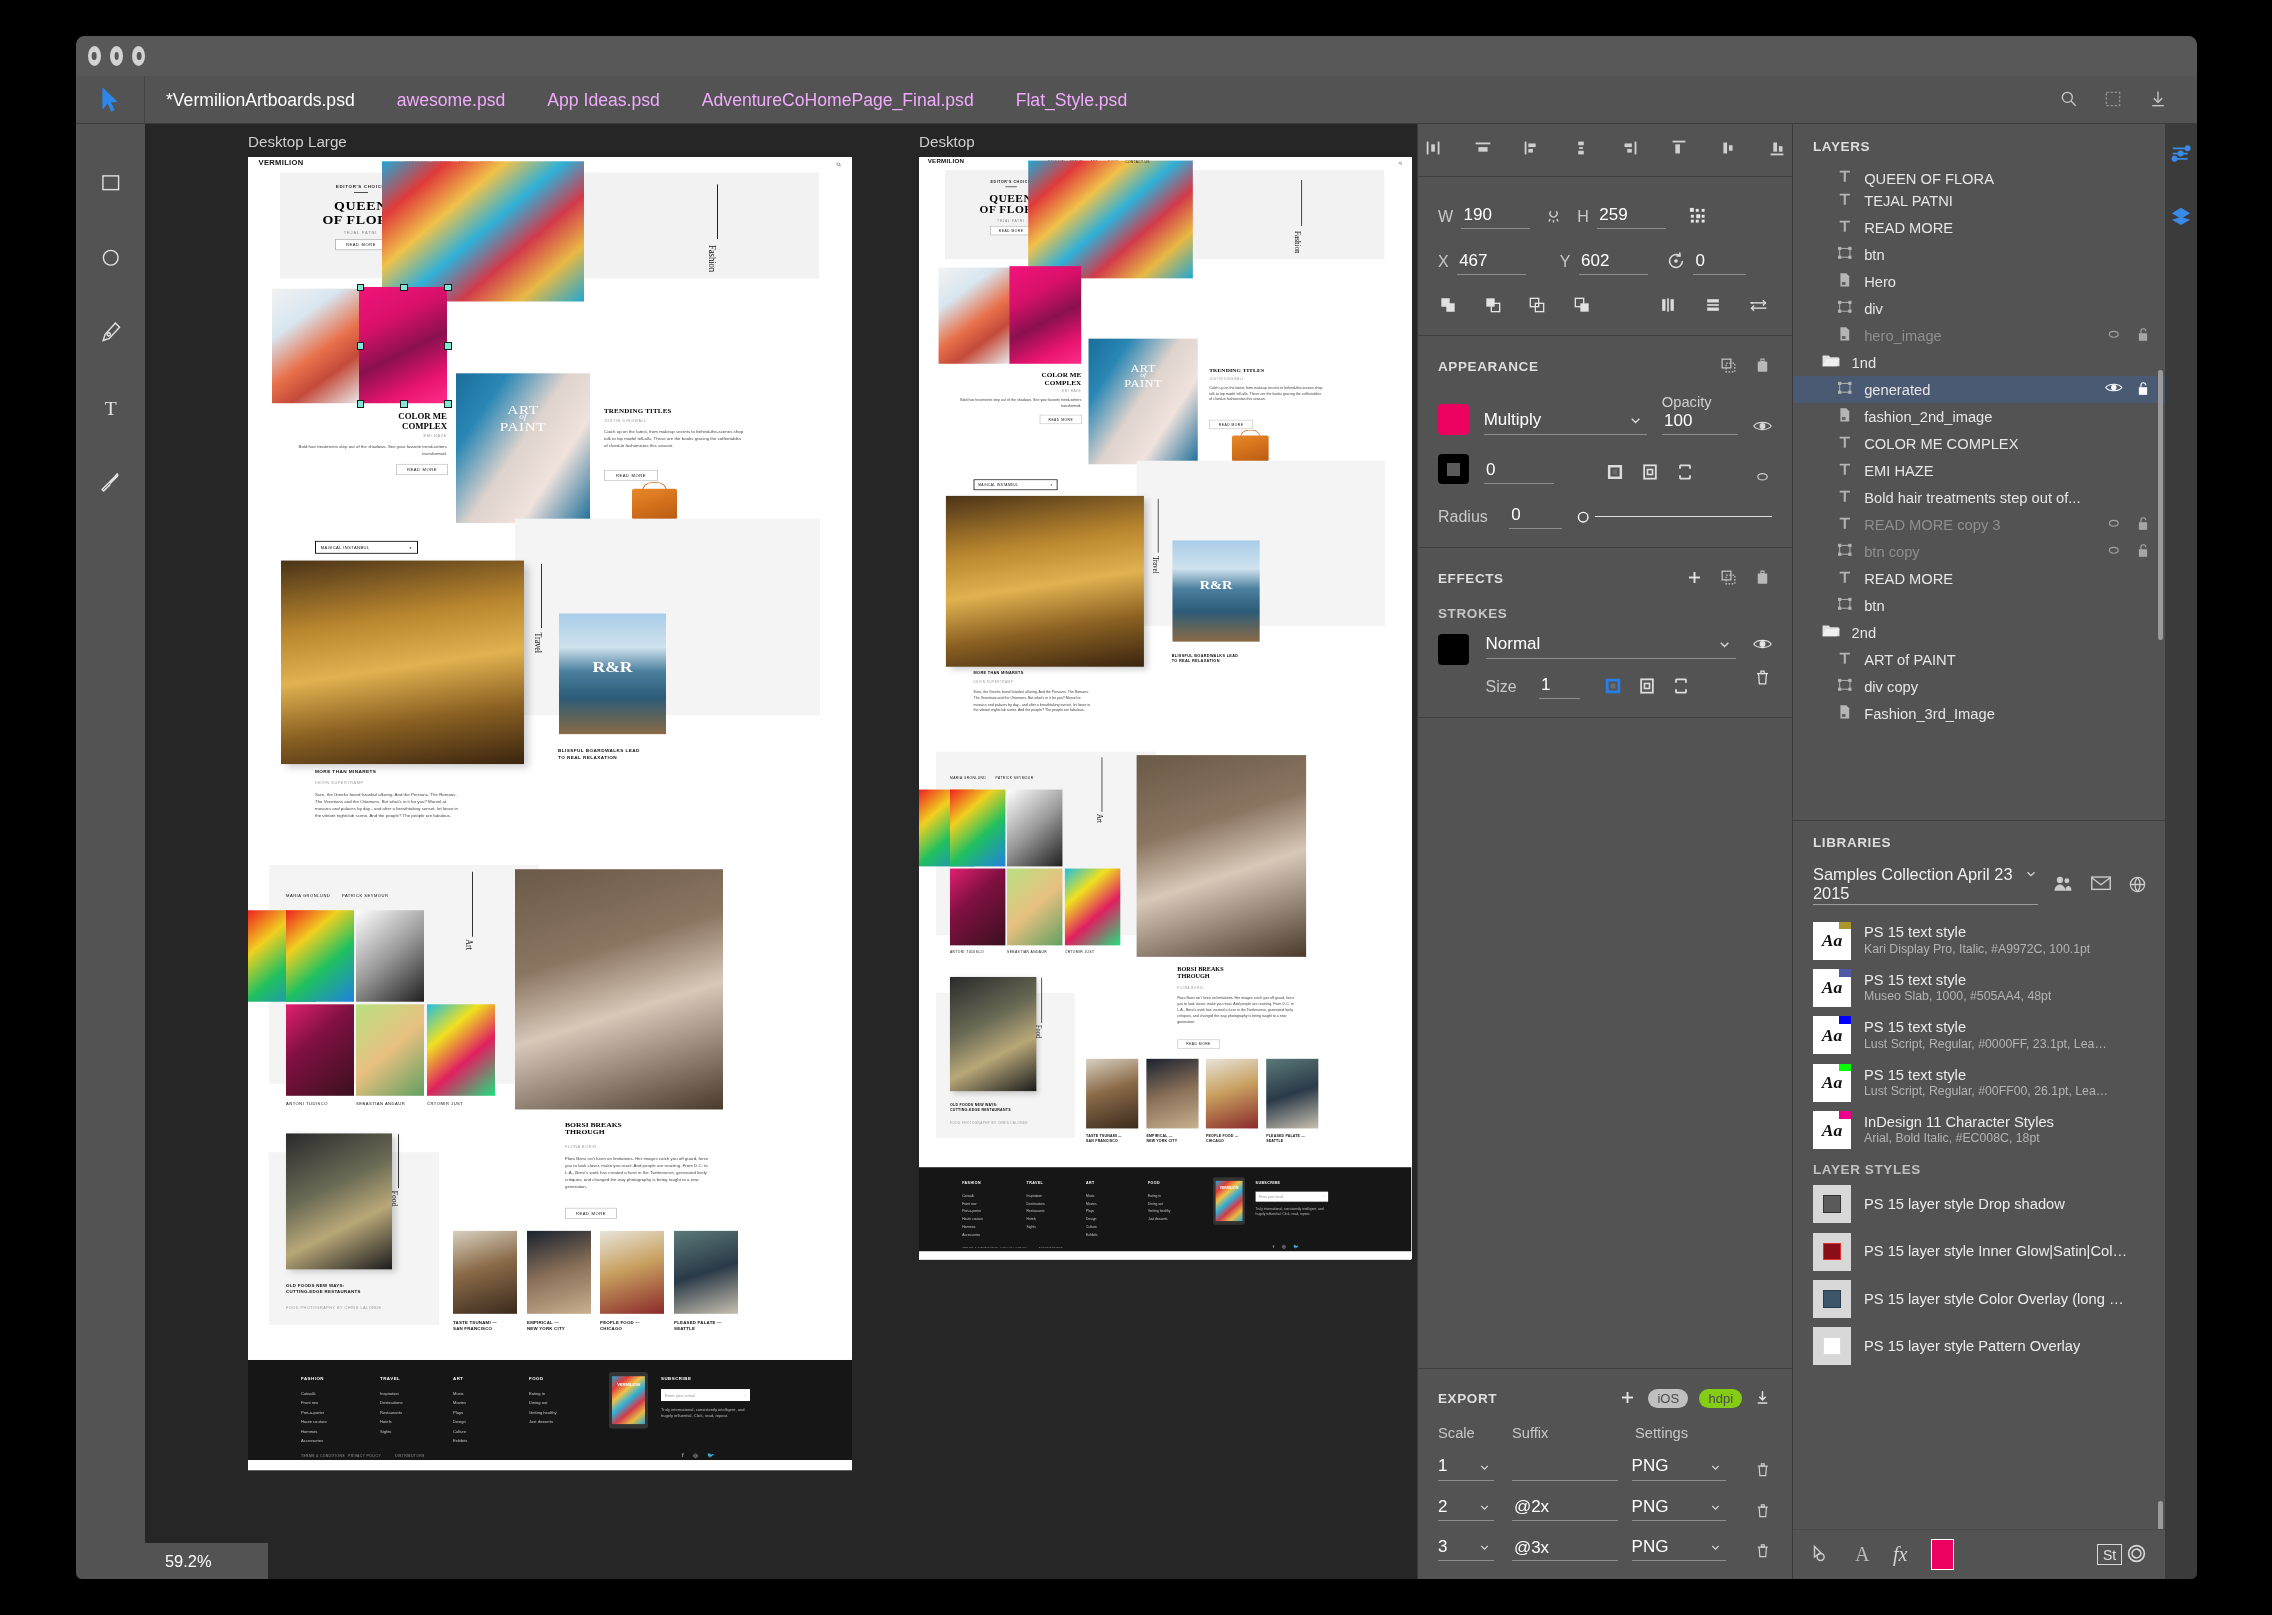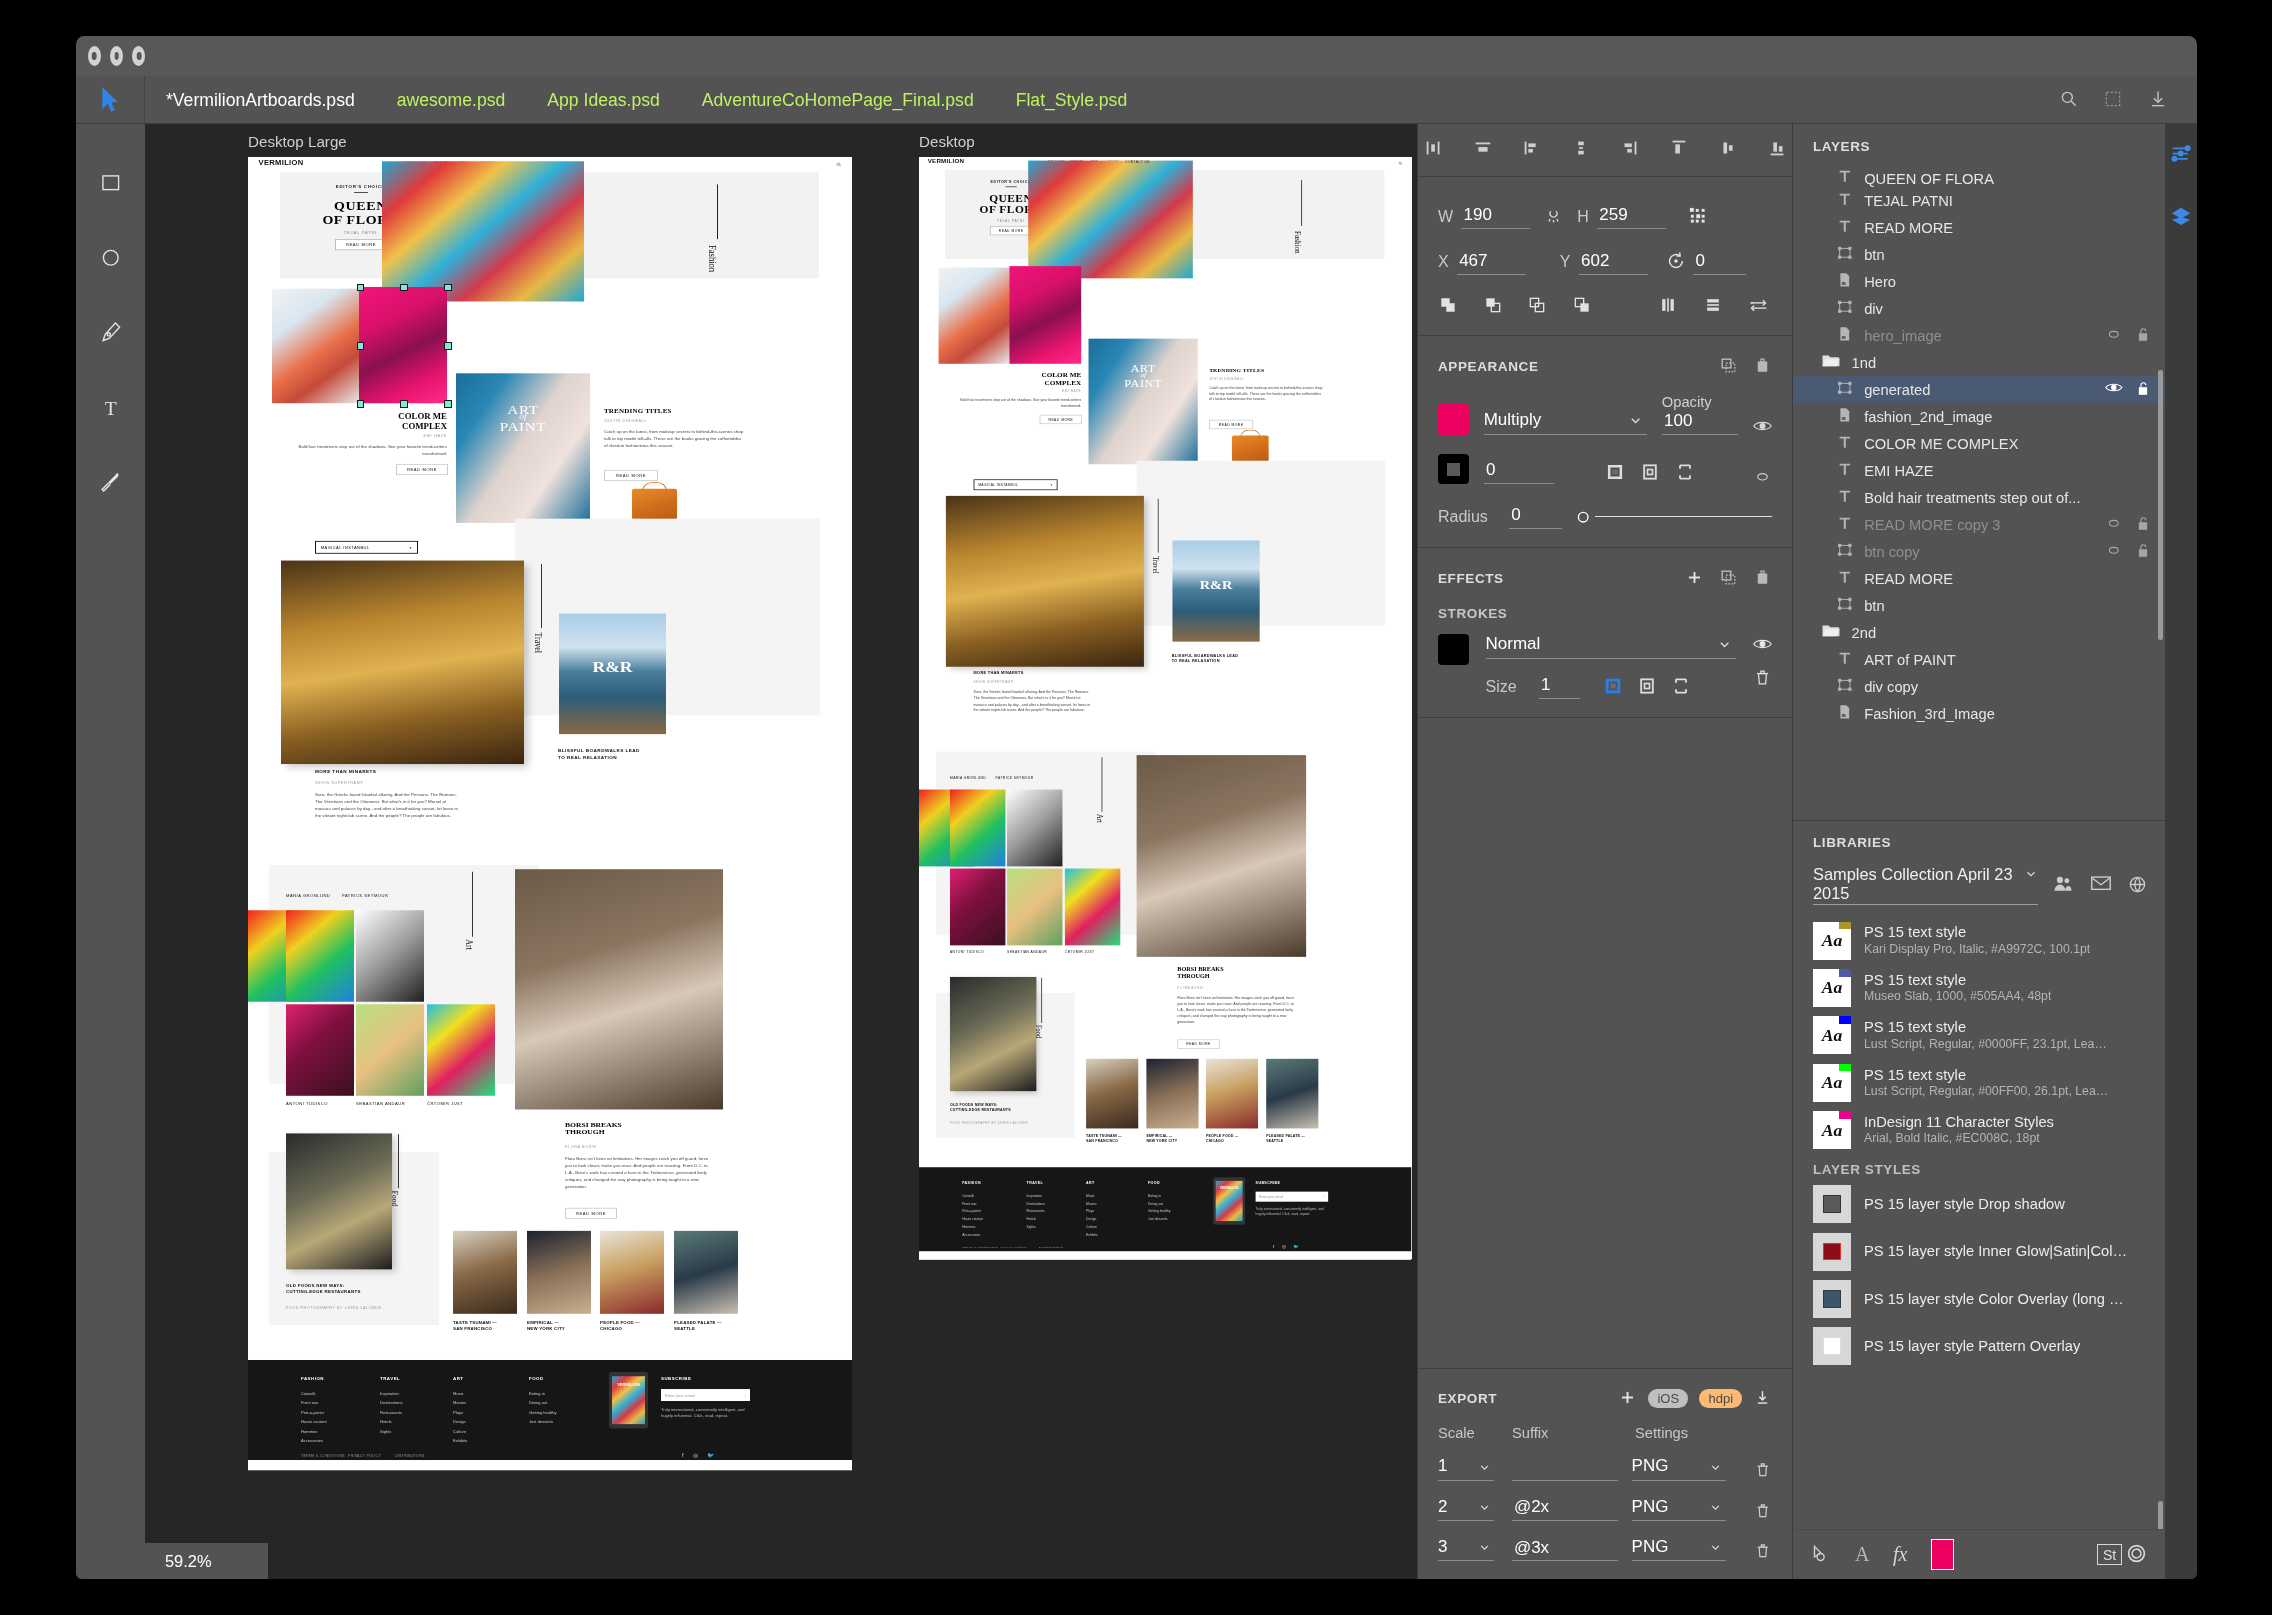"awesome.psd" .tab { color: #bef264 -> #f0abfc }
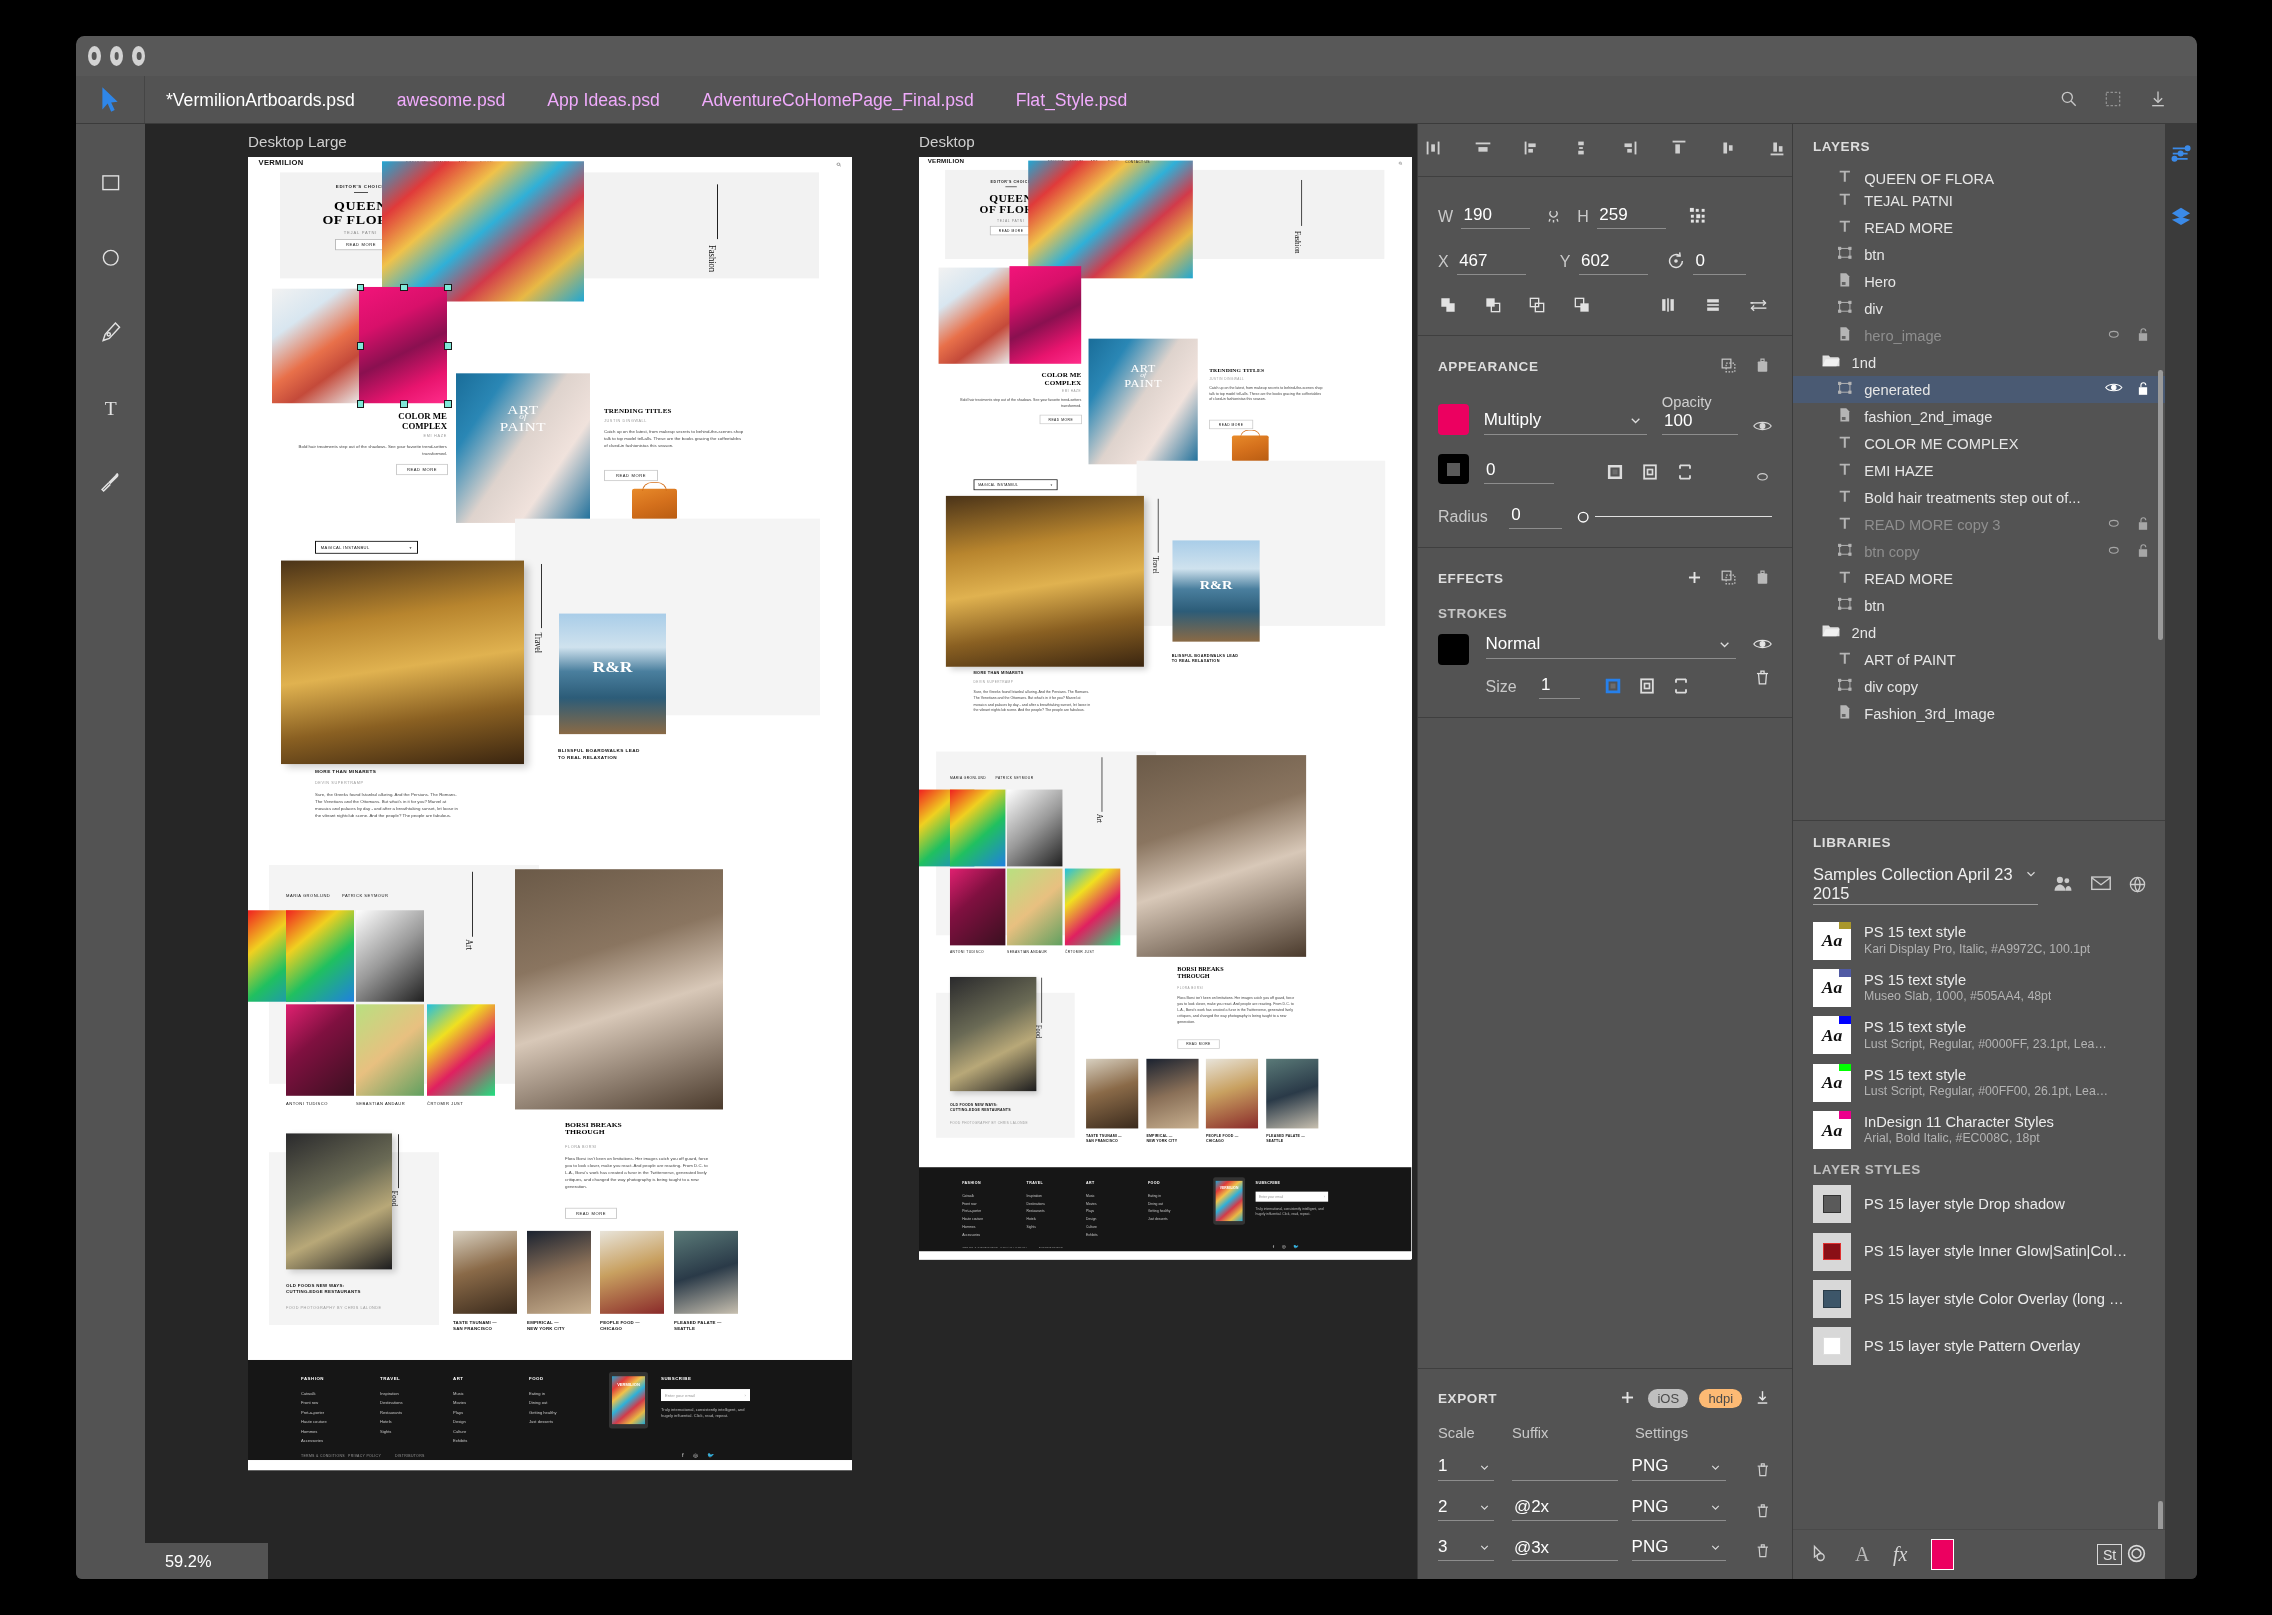"hdpi" span { background: #fdba74 -> #84cc16 }
